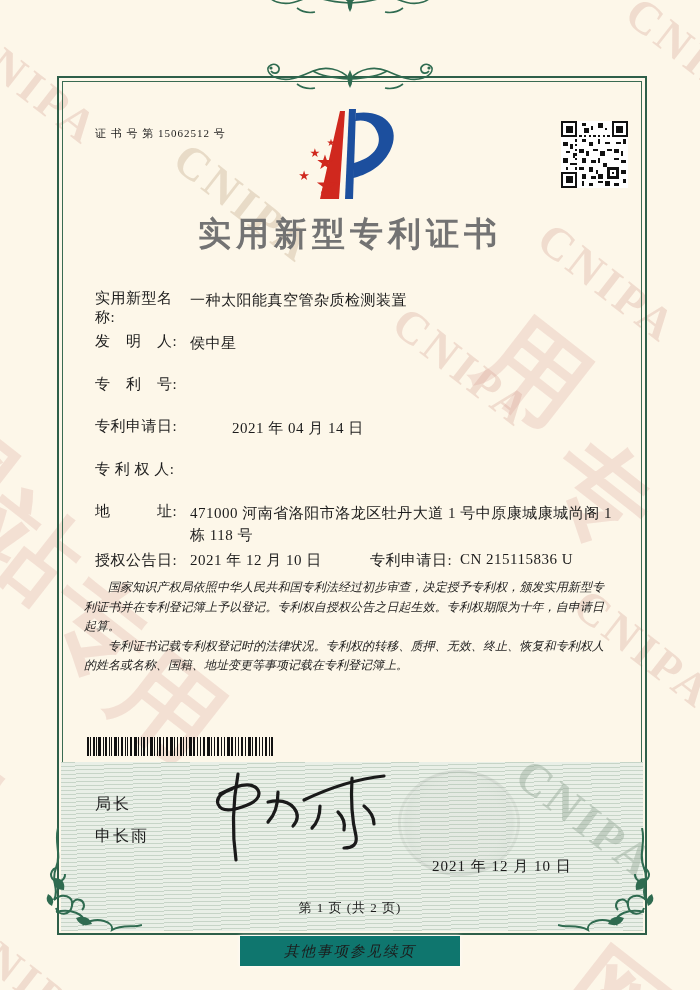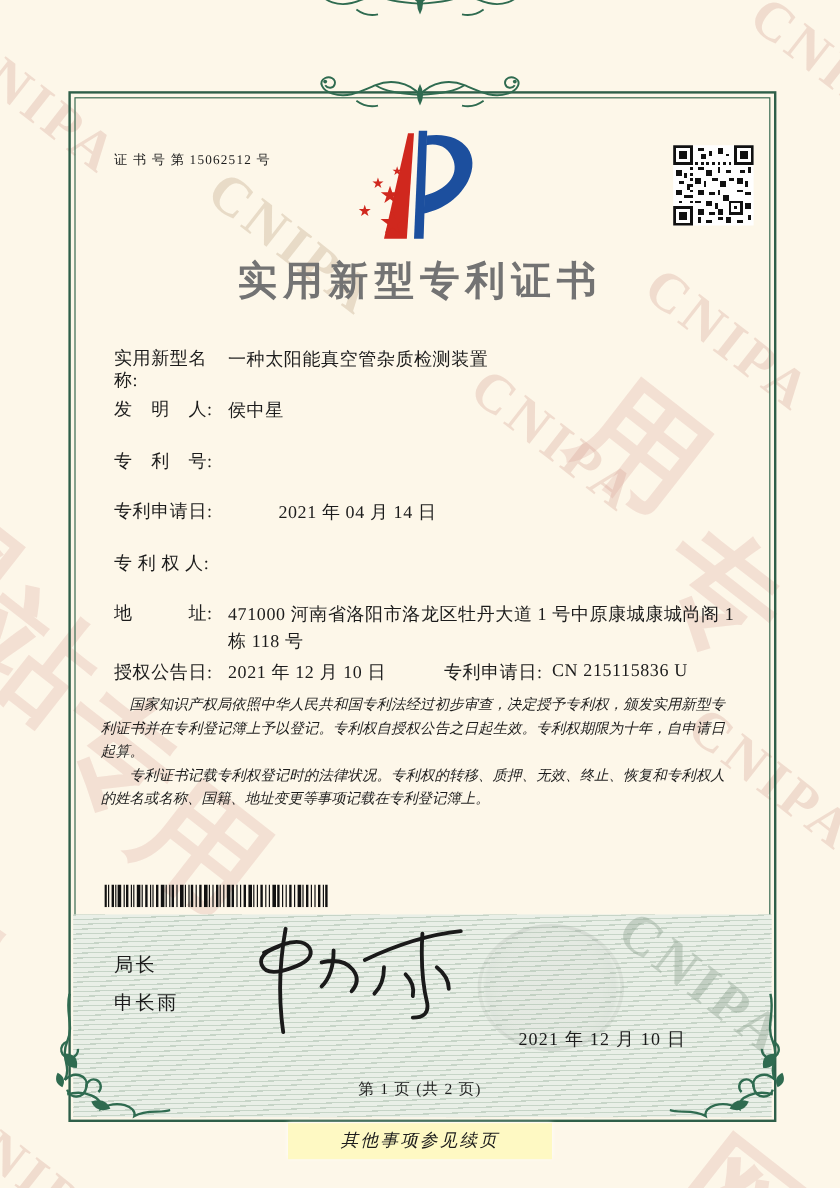"其他事项参见续页" .cont-note { background: #fef9c3 -> #0f766e }
